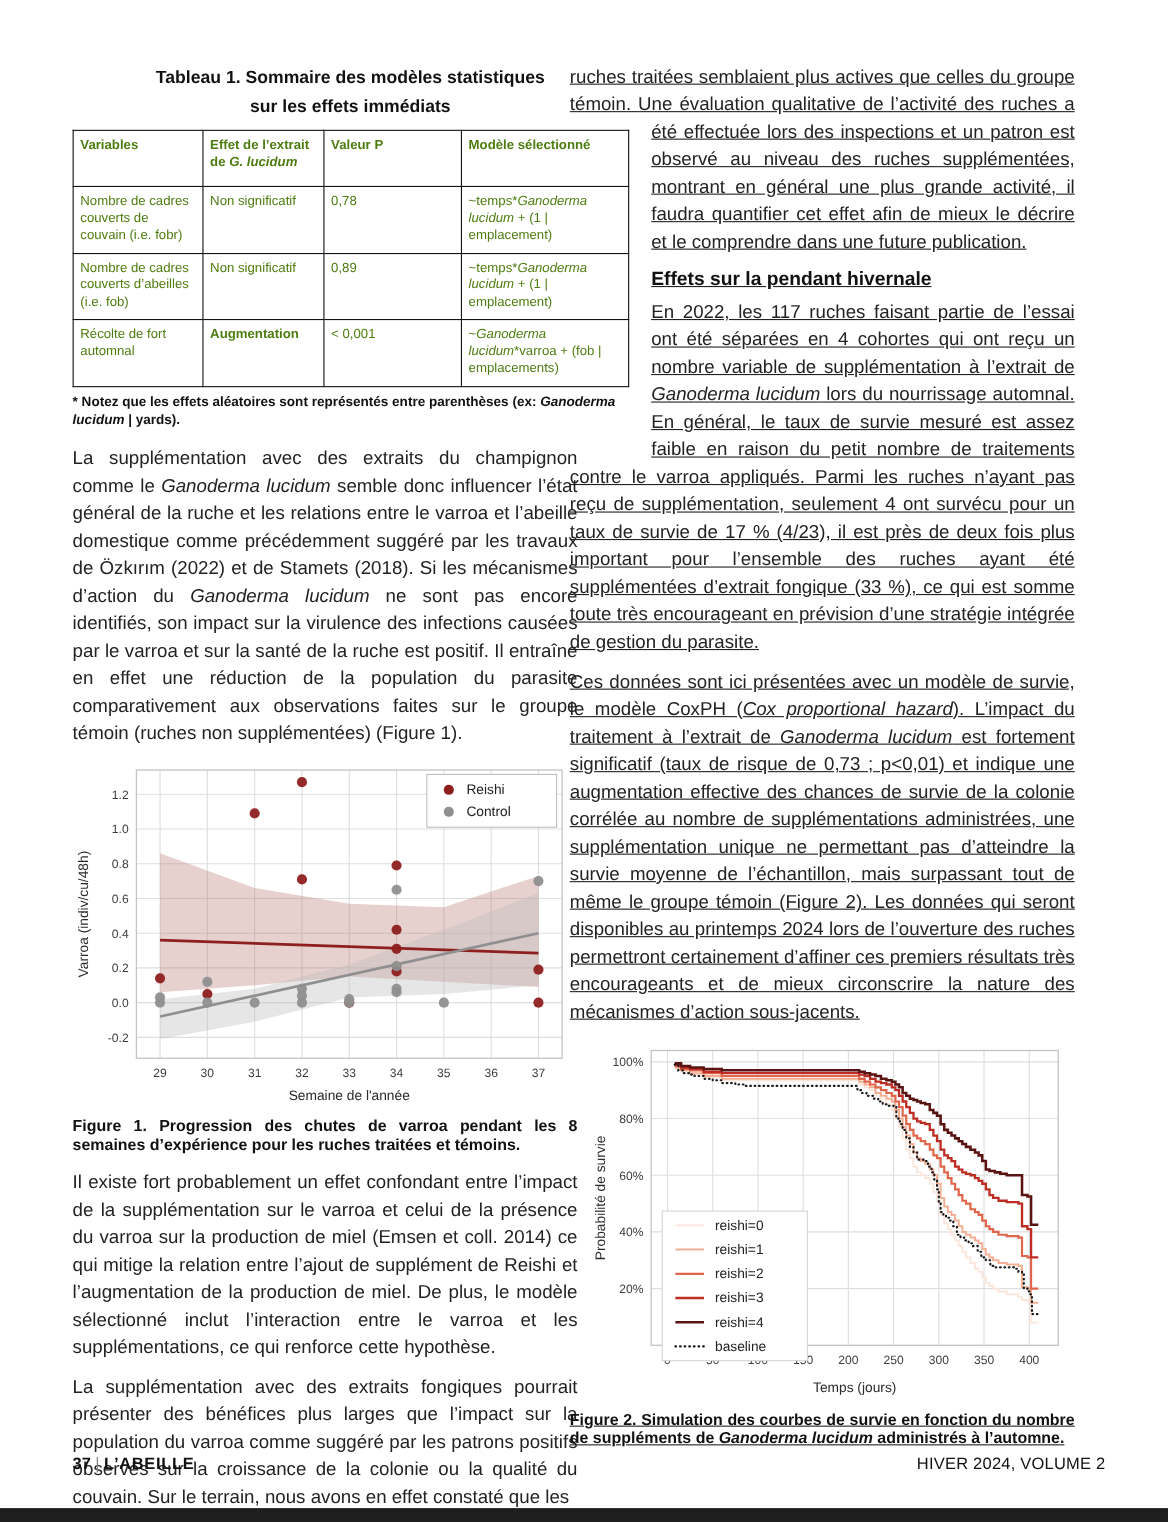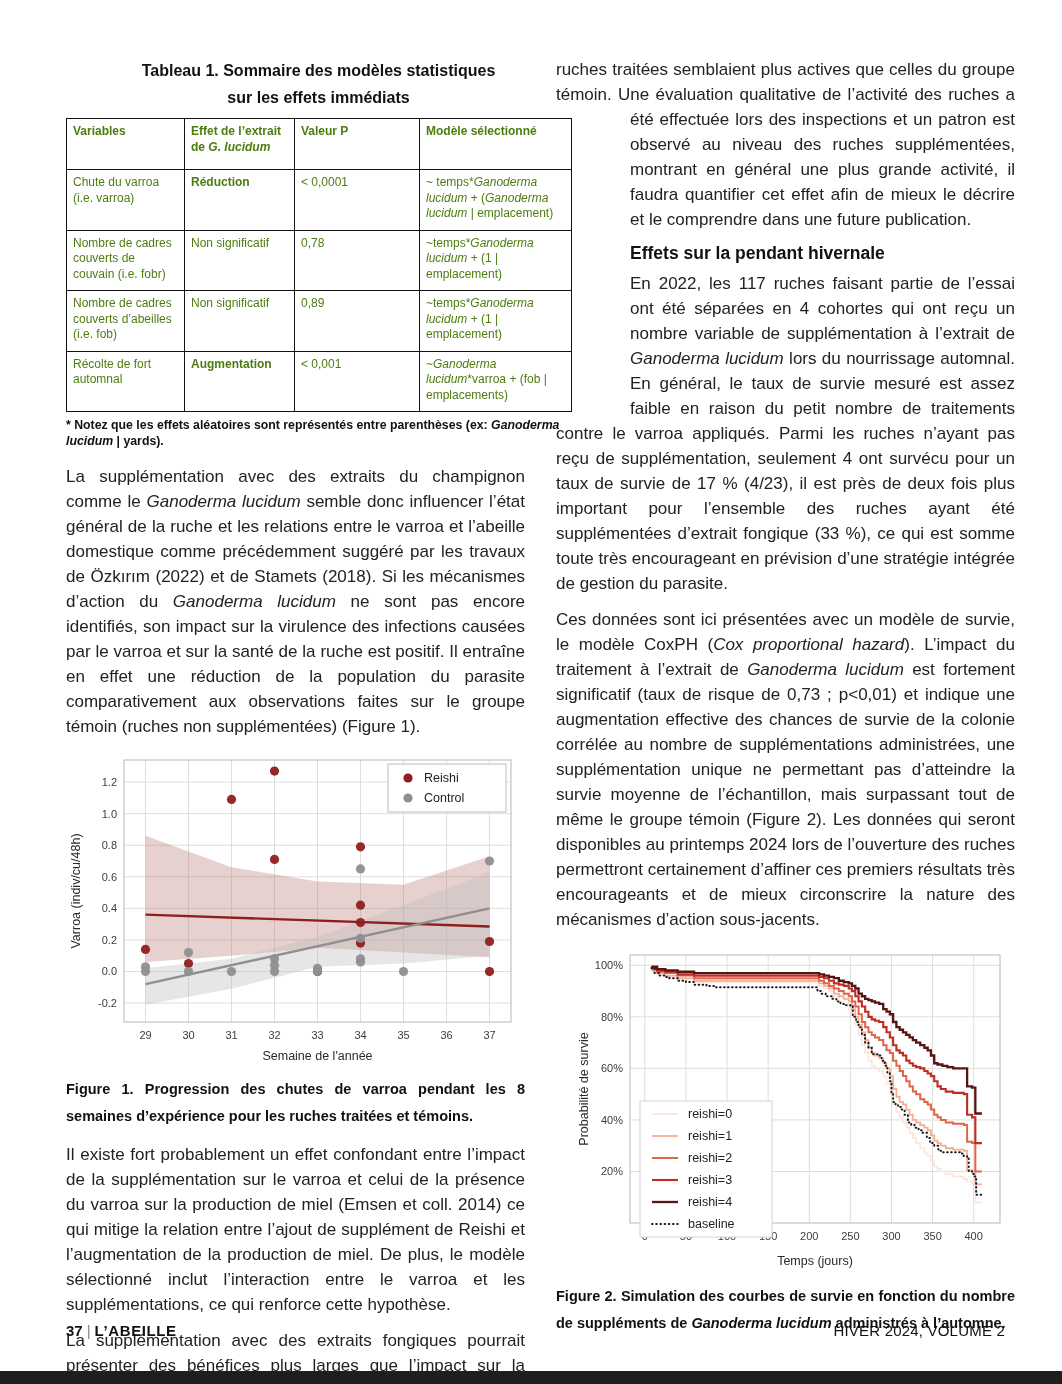"ruches traitées semblaient plus actives" .col-right { left: 556px -> 518px; text-decoration: none -> underline }
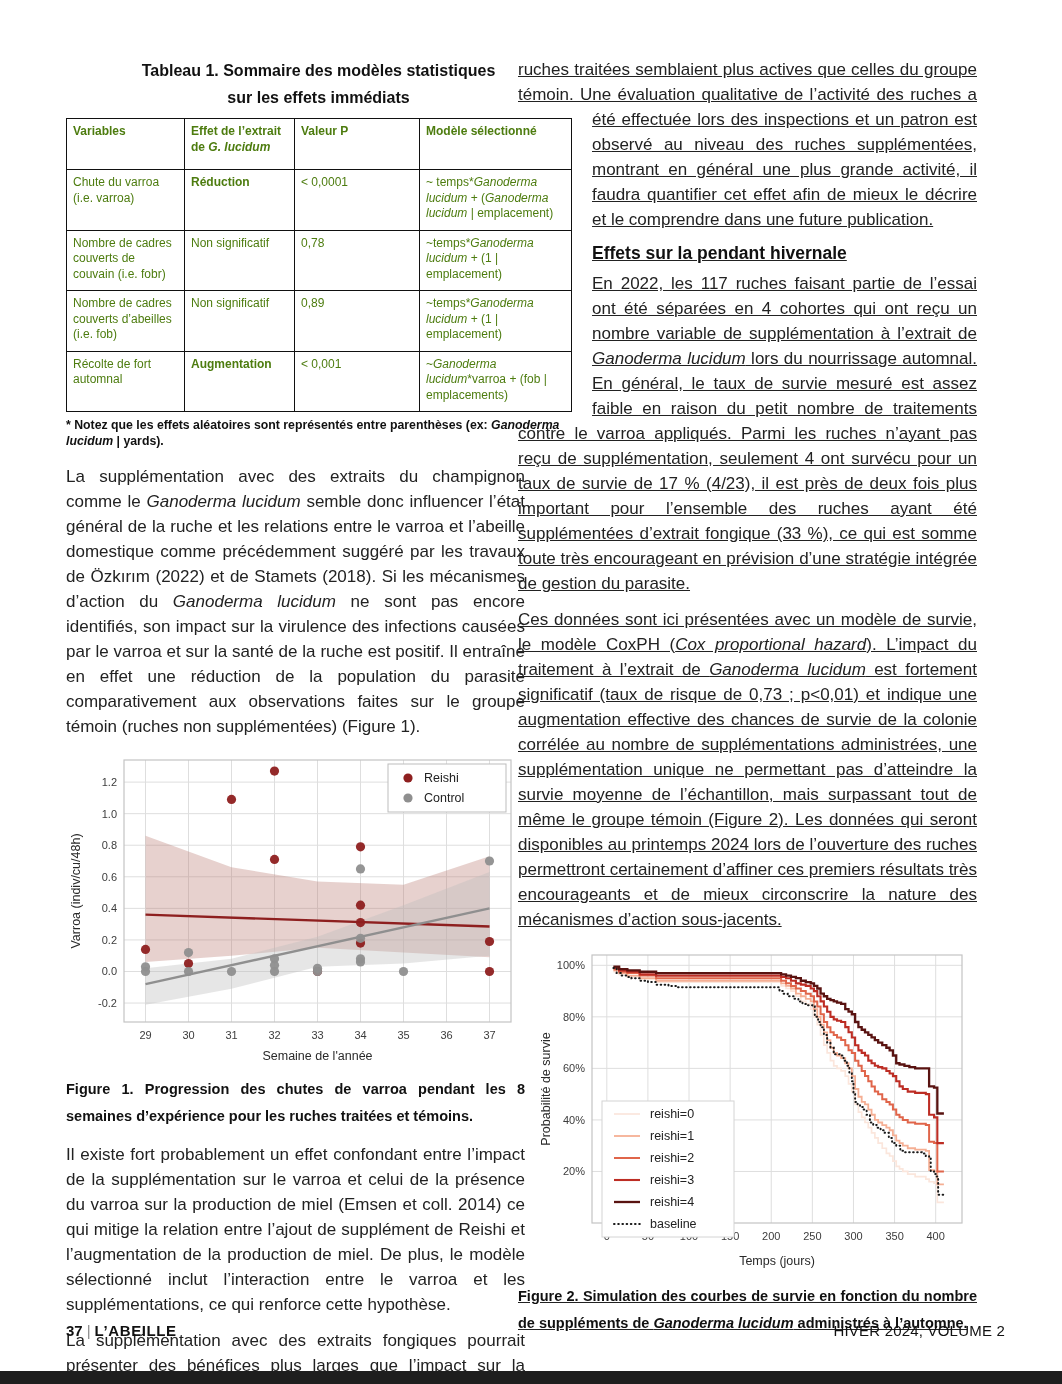"Chute du varroa (i.e. varroa)" tr { html: <tr> <td>Chute du varroa (i.e. varroa)</td> <td><b>Réduction</b></td> <td>&lt; 0,0001</td> <td>~ temps*<i>Ganoderma lucidum</i> + (<i>Ganoderma lucidum</i> | emplacement)</td> </tr> -> none }
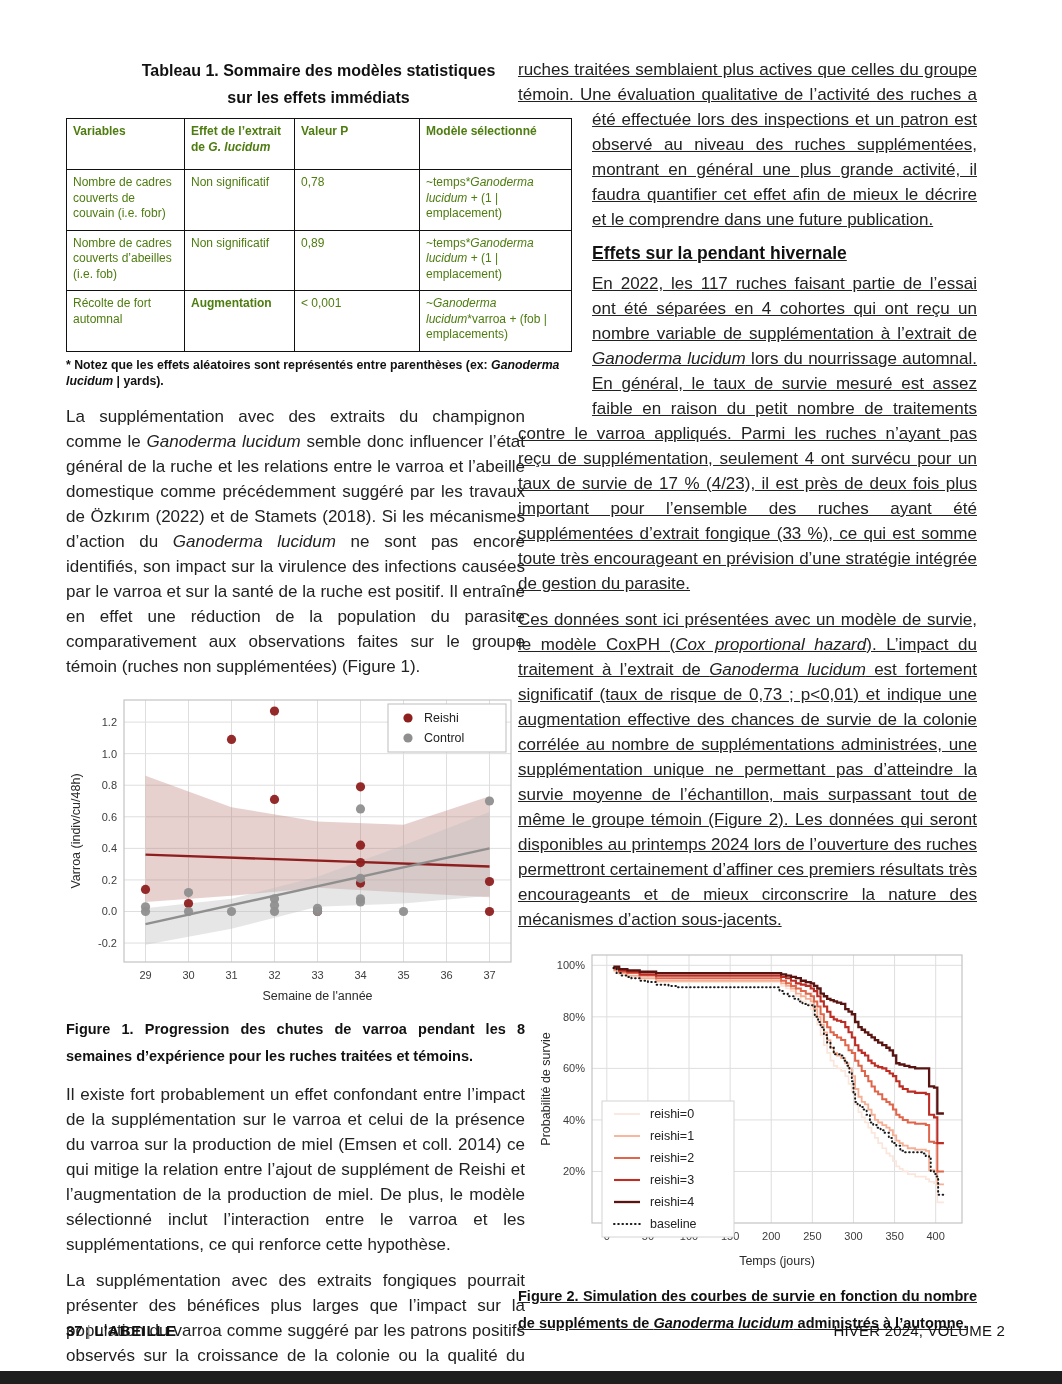"Figure 1. Progression des chutes" .caption { line-height: 27px -> 17px }
